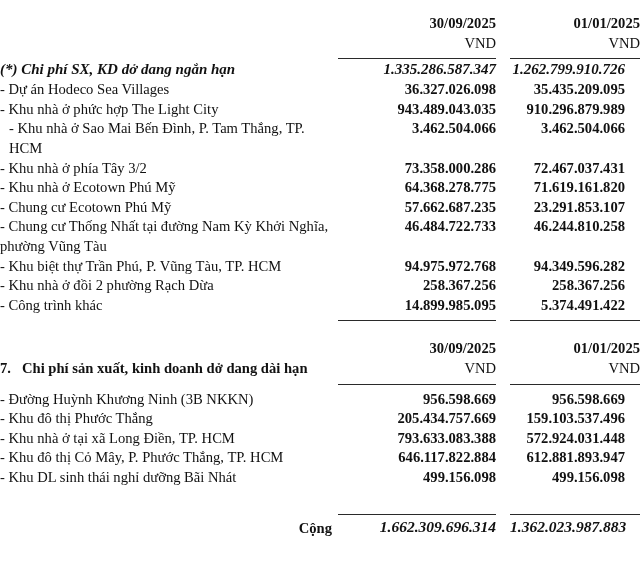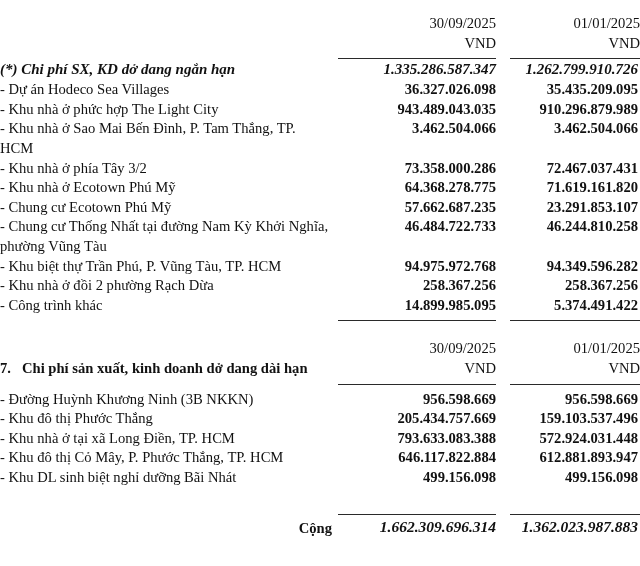"30/09/2025" .hdr-date { font-weight: normal -> bold }
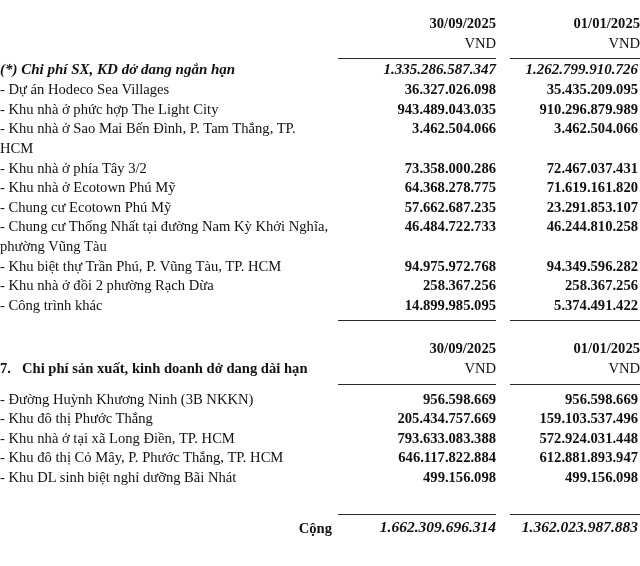"1.262.799.910.726" .num.col2 { padding-right: 2px -> 15px }
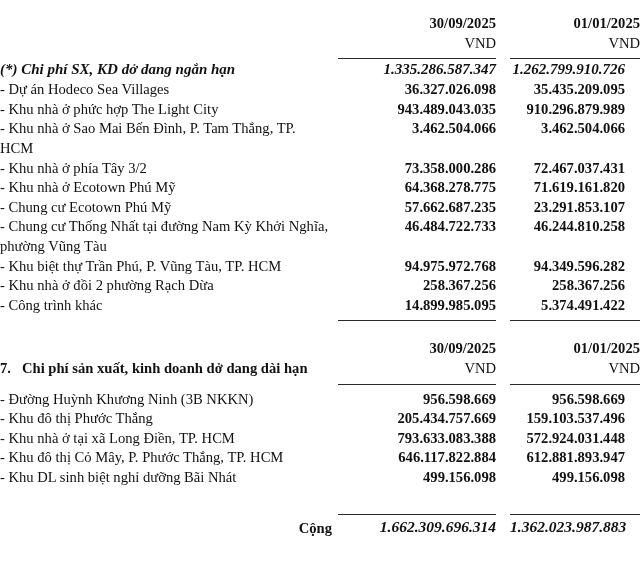"- Khu nhà ở Sao" td.label { padding-left: none -> 9px }
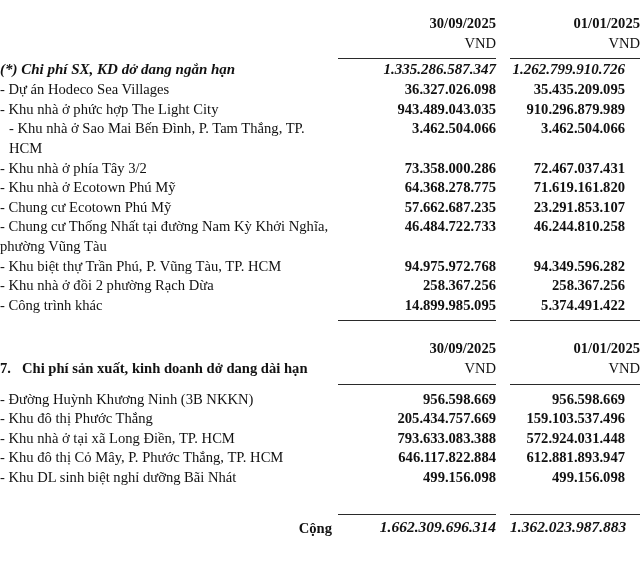"- Khu DL sinh biệt" td.label { text: biệt -> thái }
